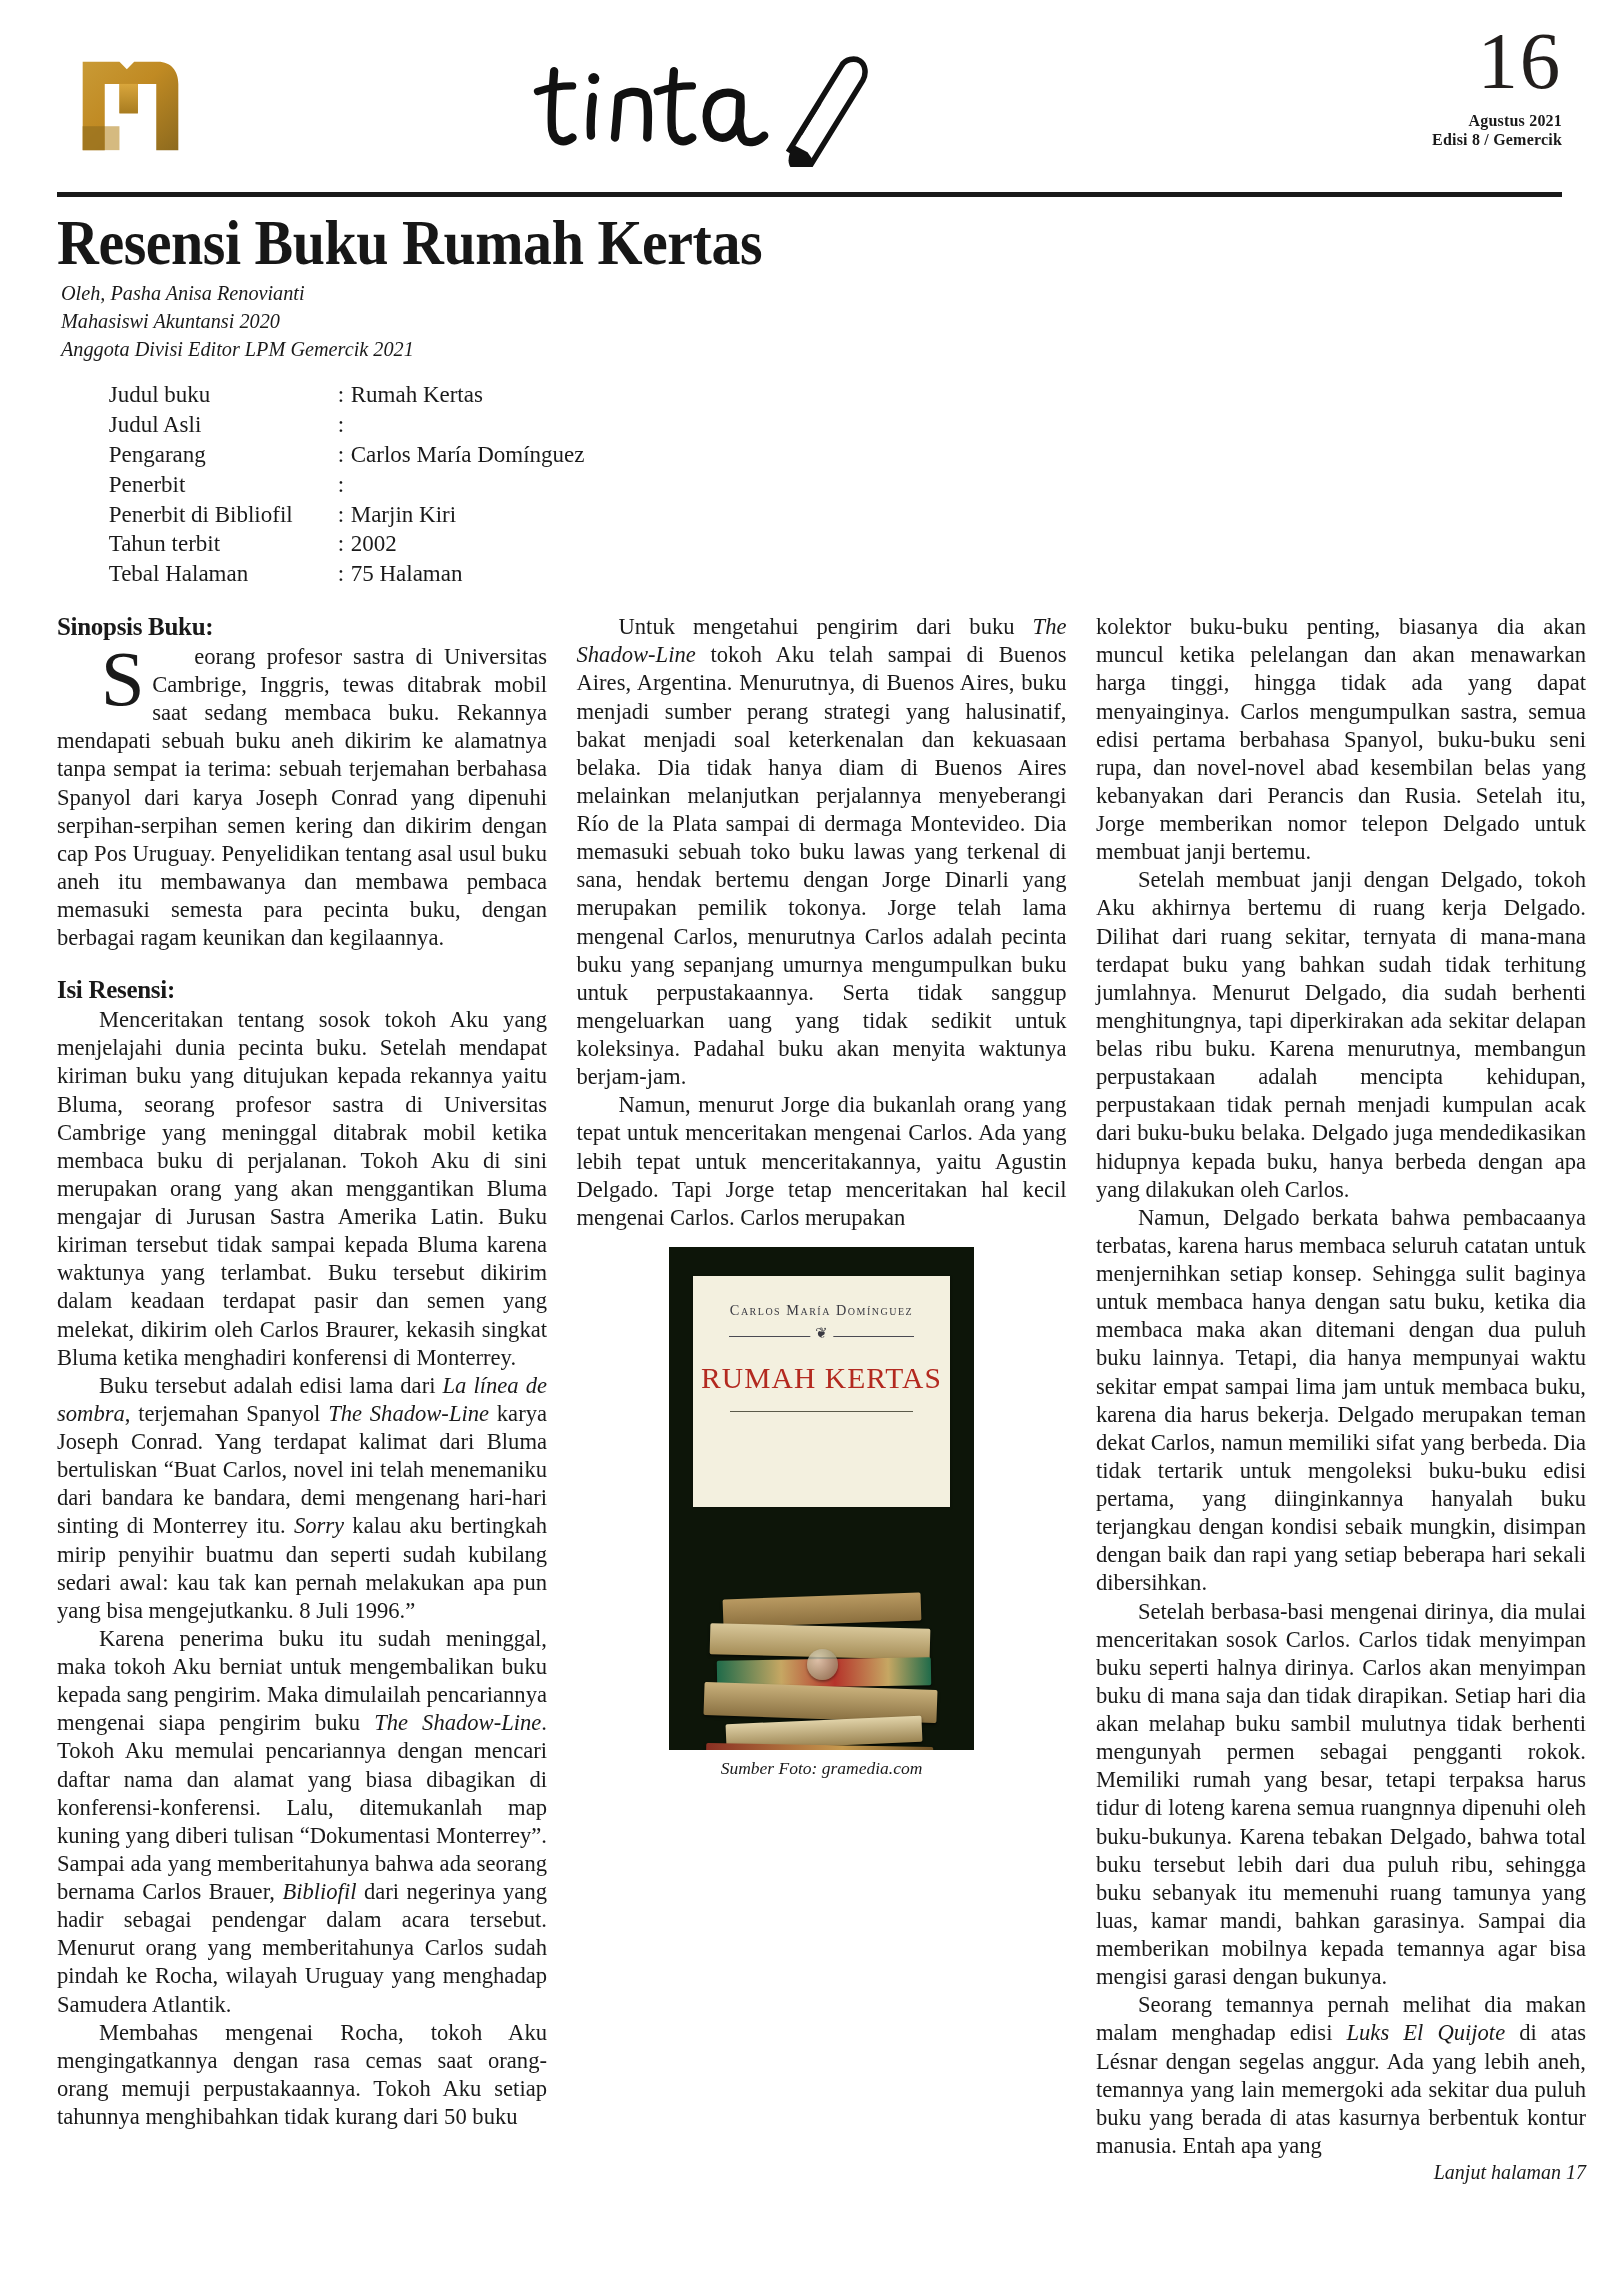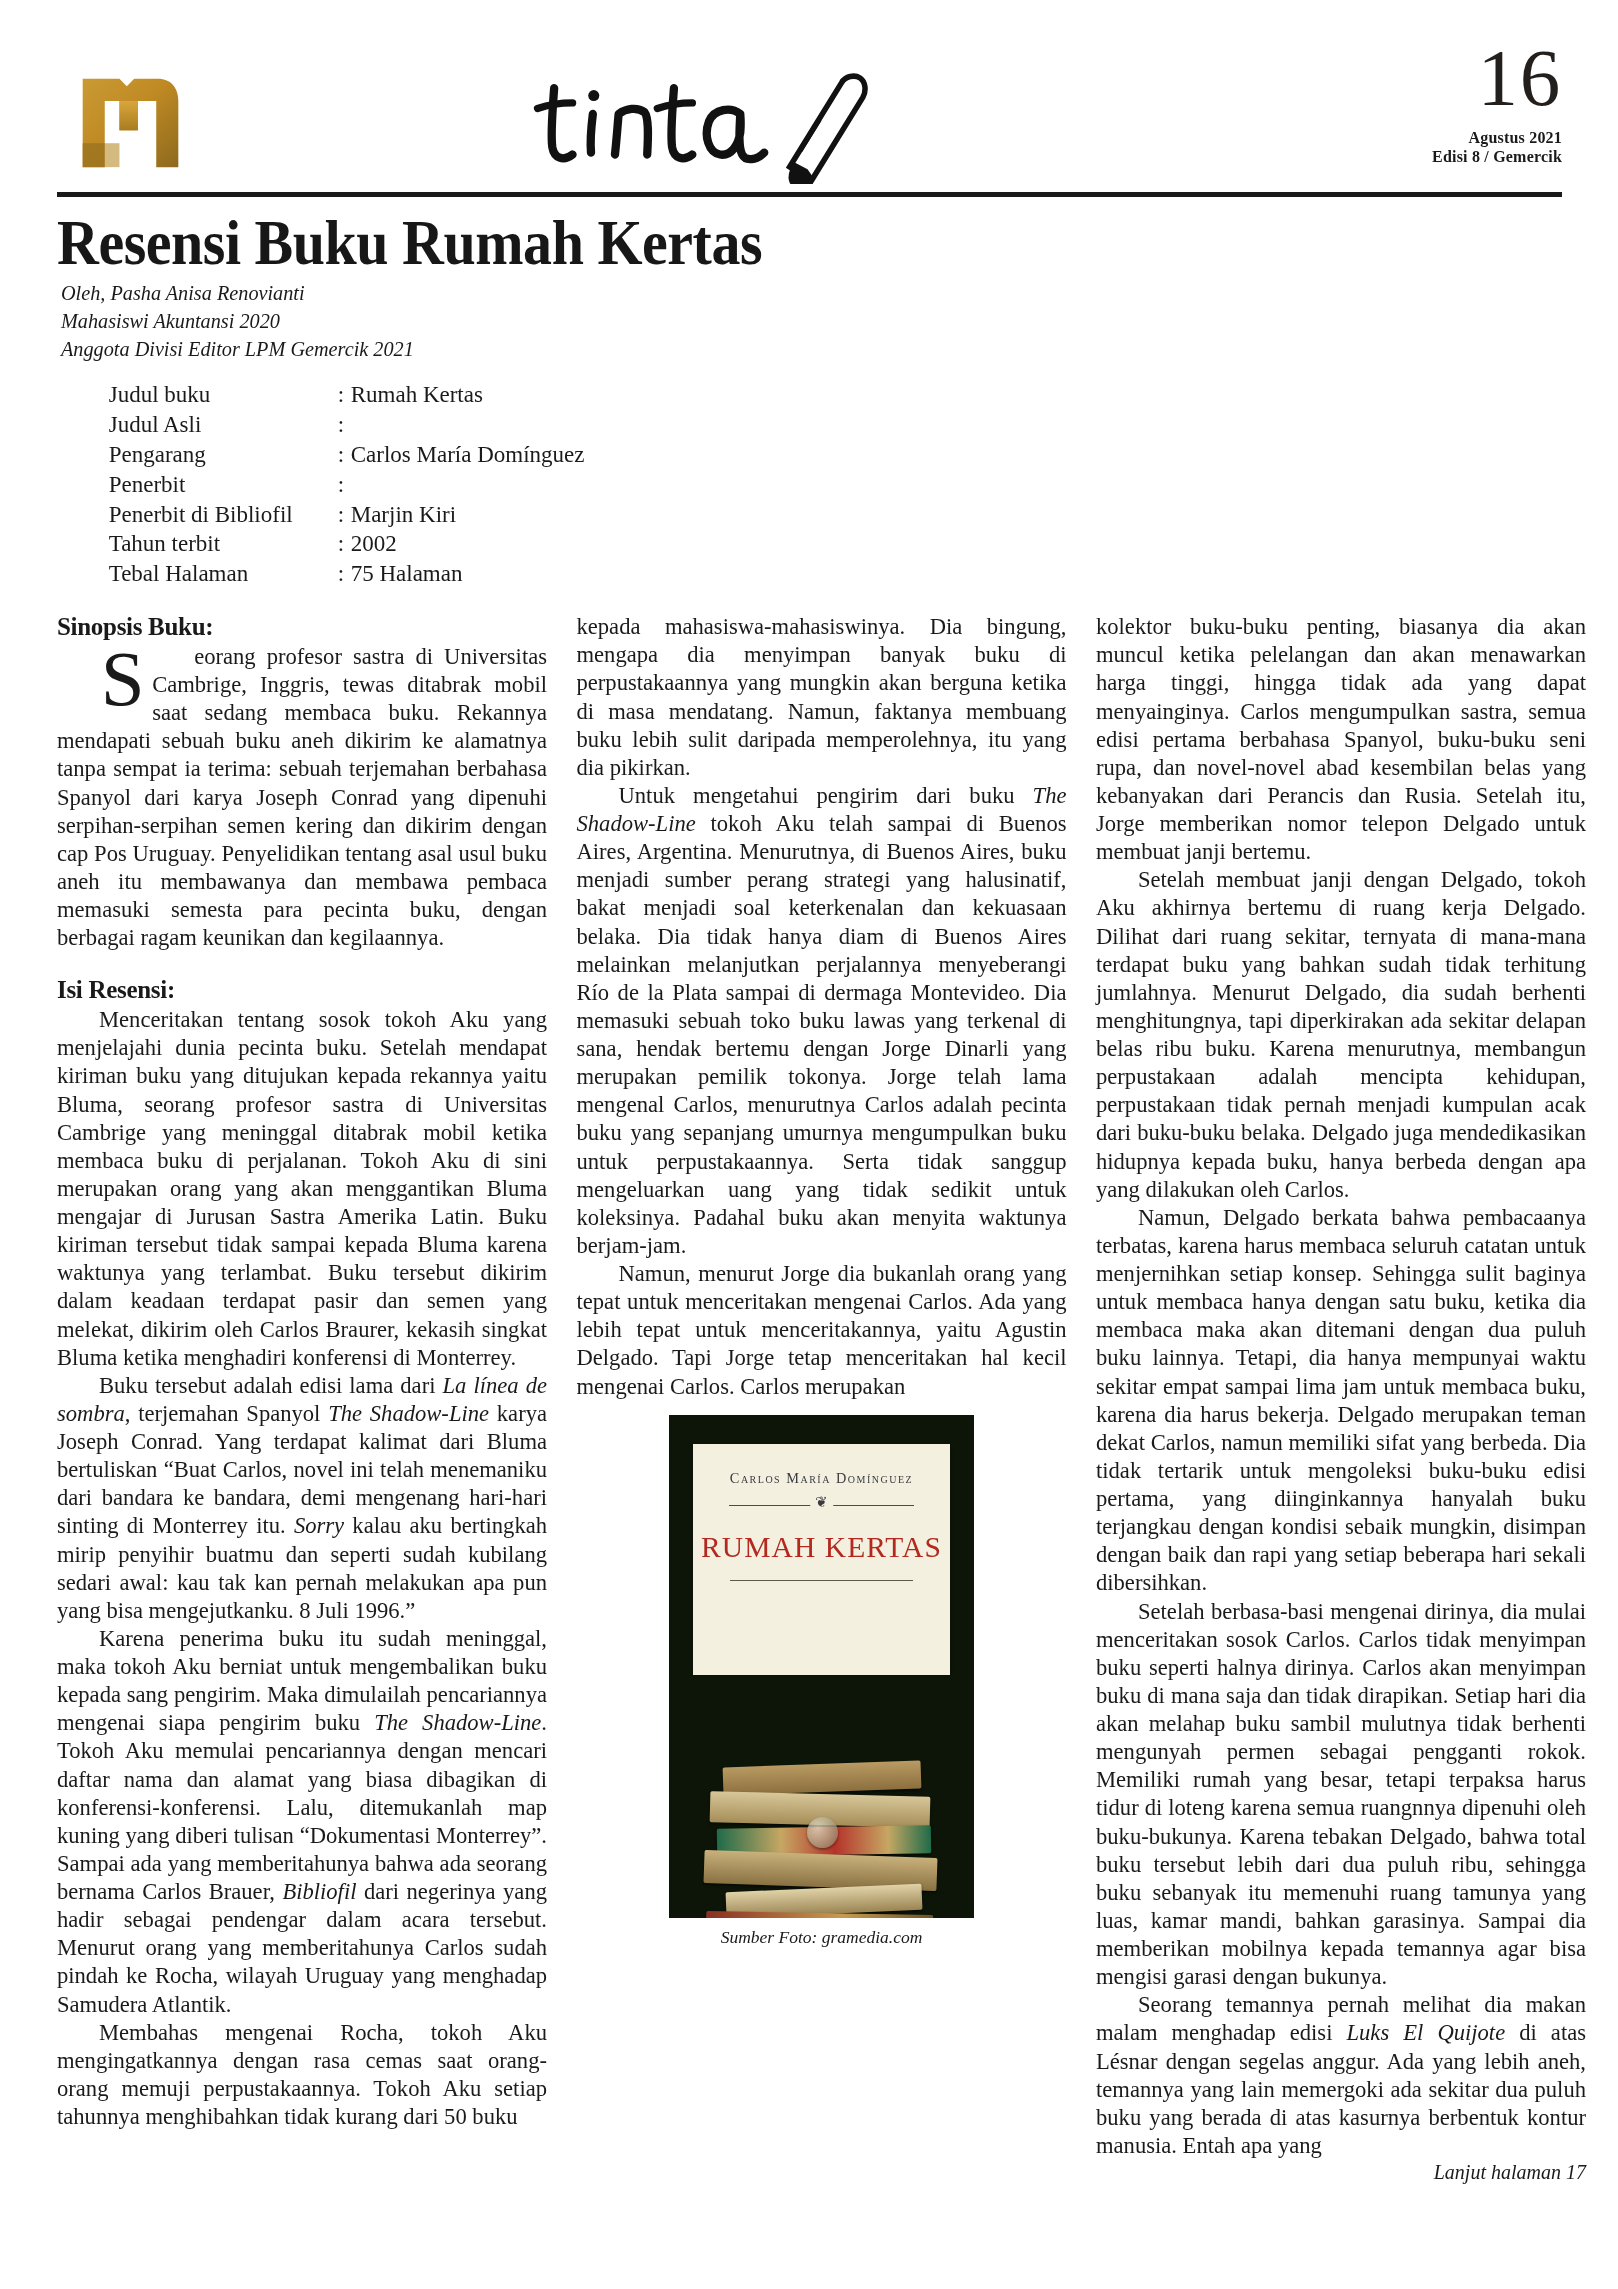"16" .masthead { padding-top: 38px -> 21px }
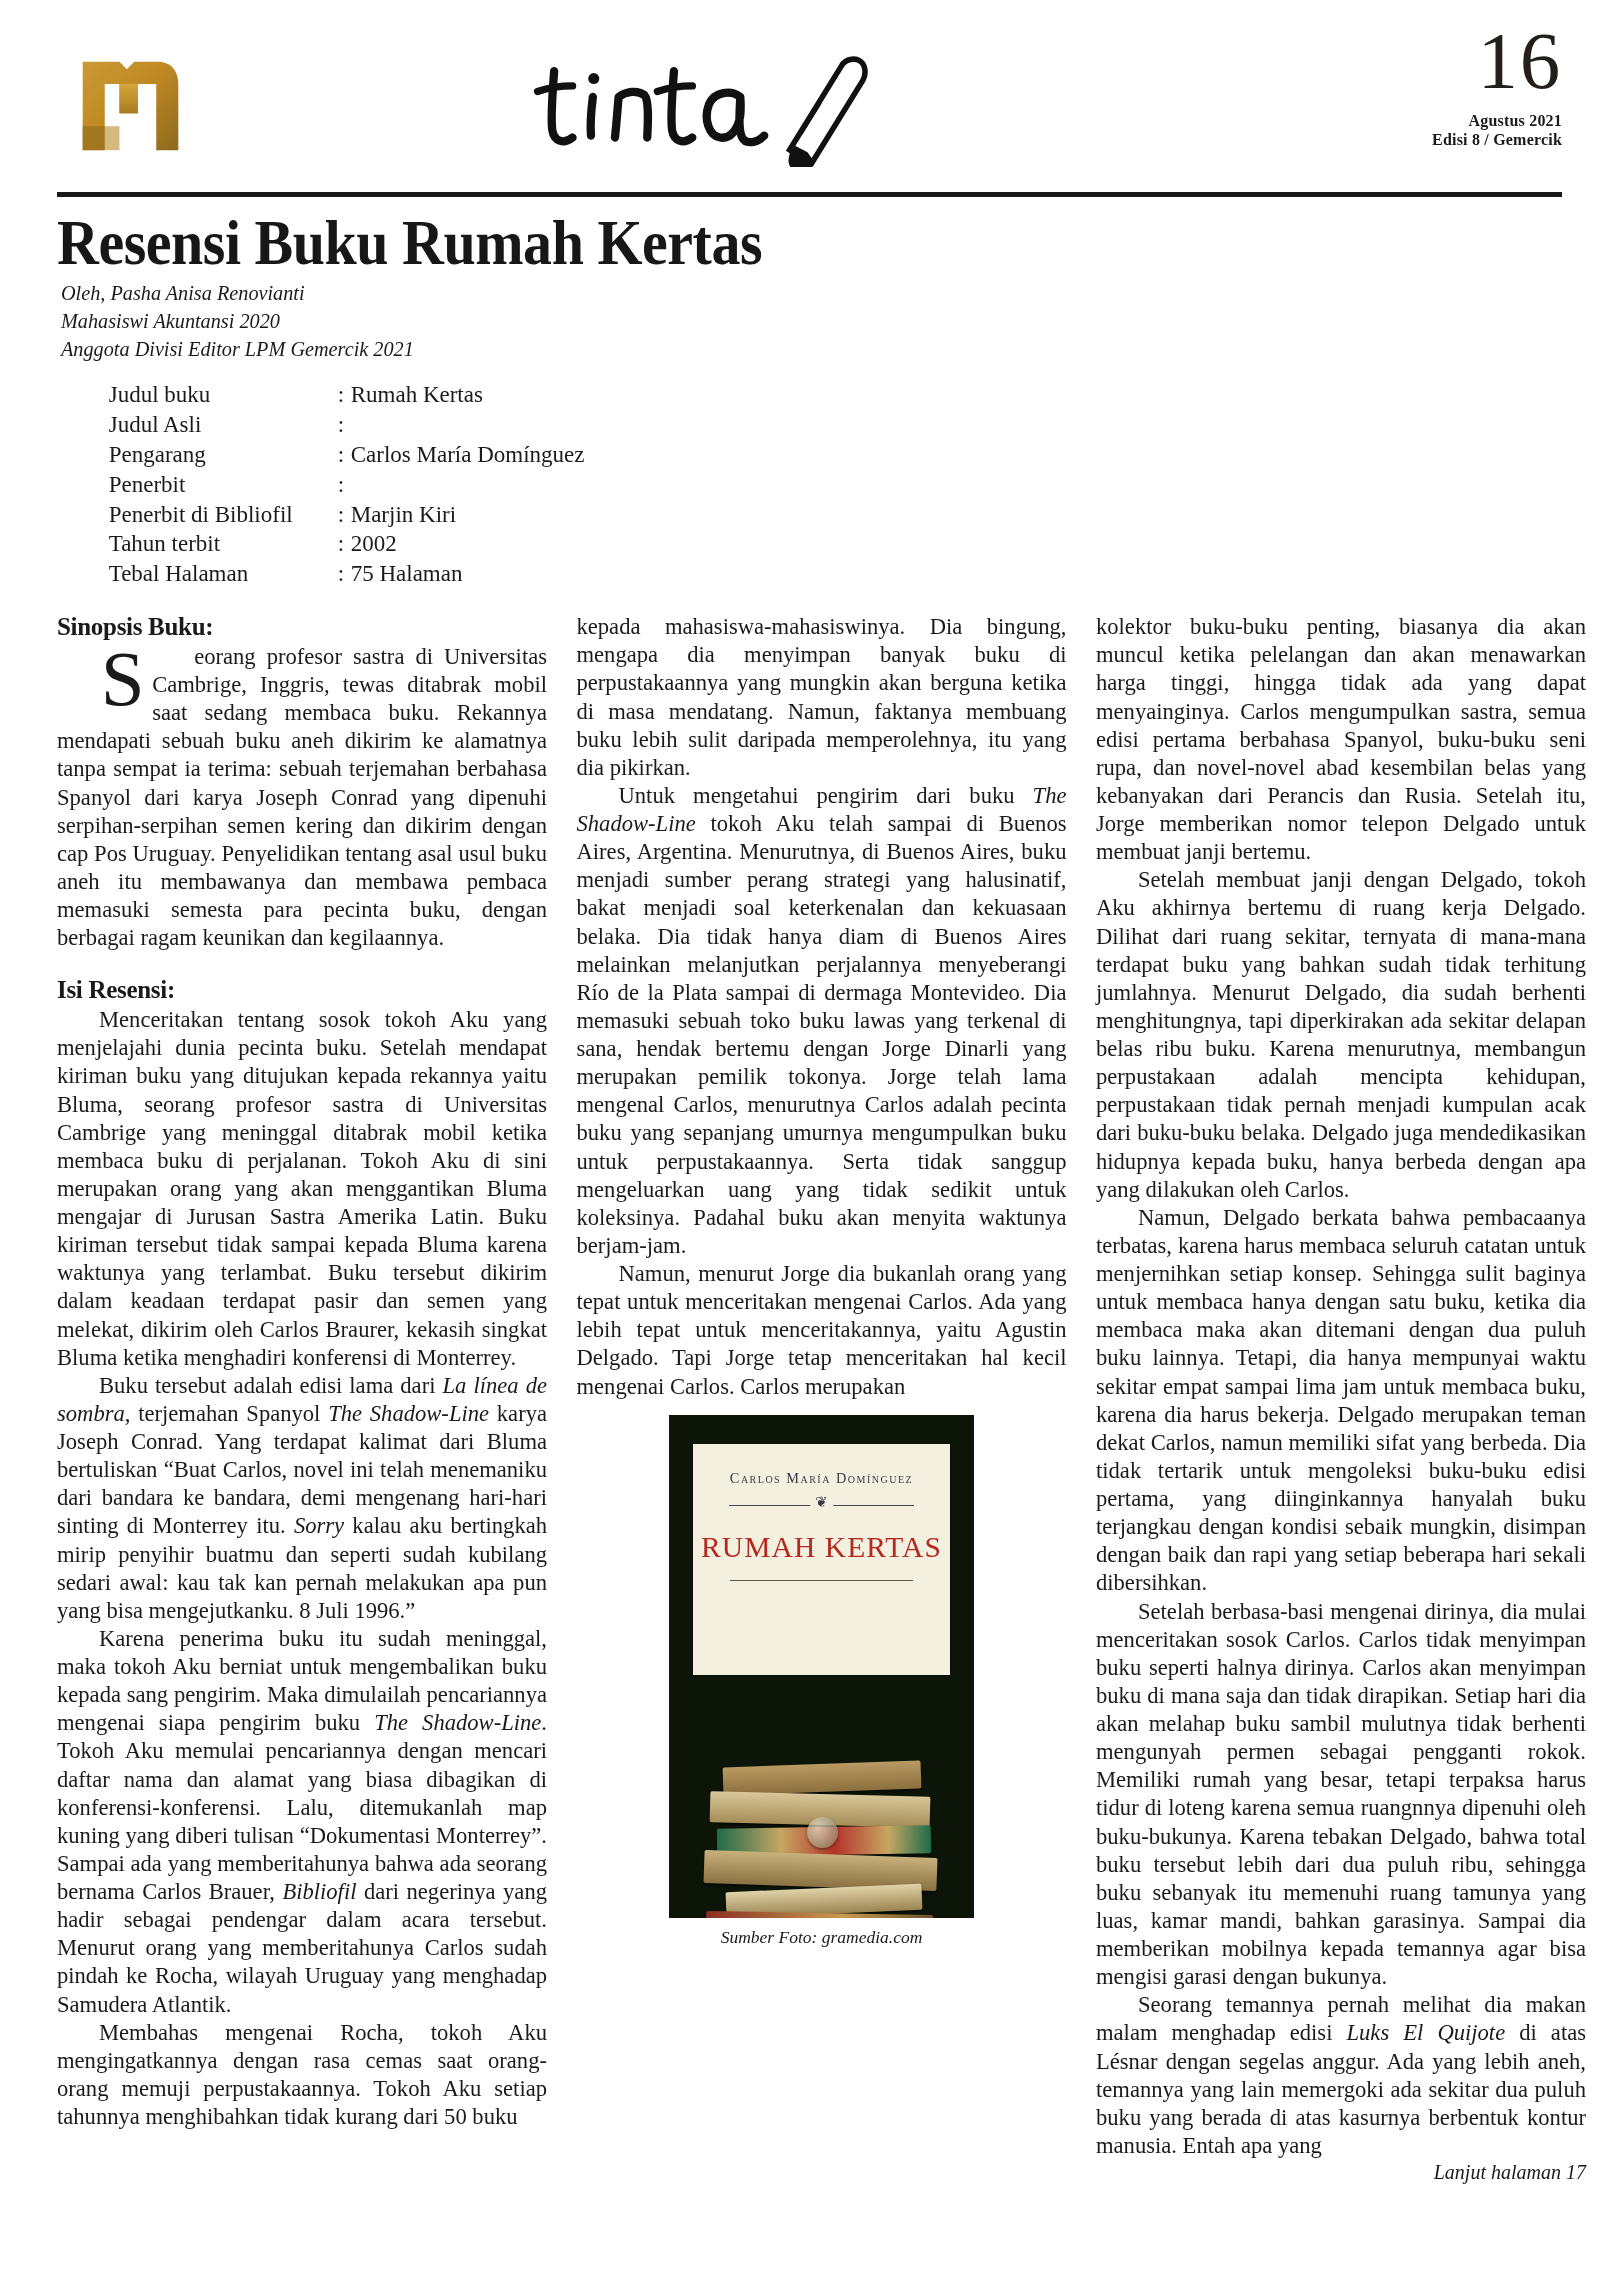"kepada mahasiswa-mahasiswinya. Dia" p.body { html: <p>kepada mahasiswa-mahasiswinya. Dia bingung, mengapa dia menyimpan banyak buku di perpustakaannya yang mungkin akan berguna ketika di masa mendatang. Namun, faktanya membuang buku lebih sulit daripada memperolehnya, itu yang dia pikirkan.</p> -> none }
